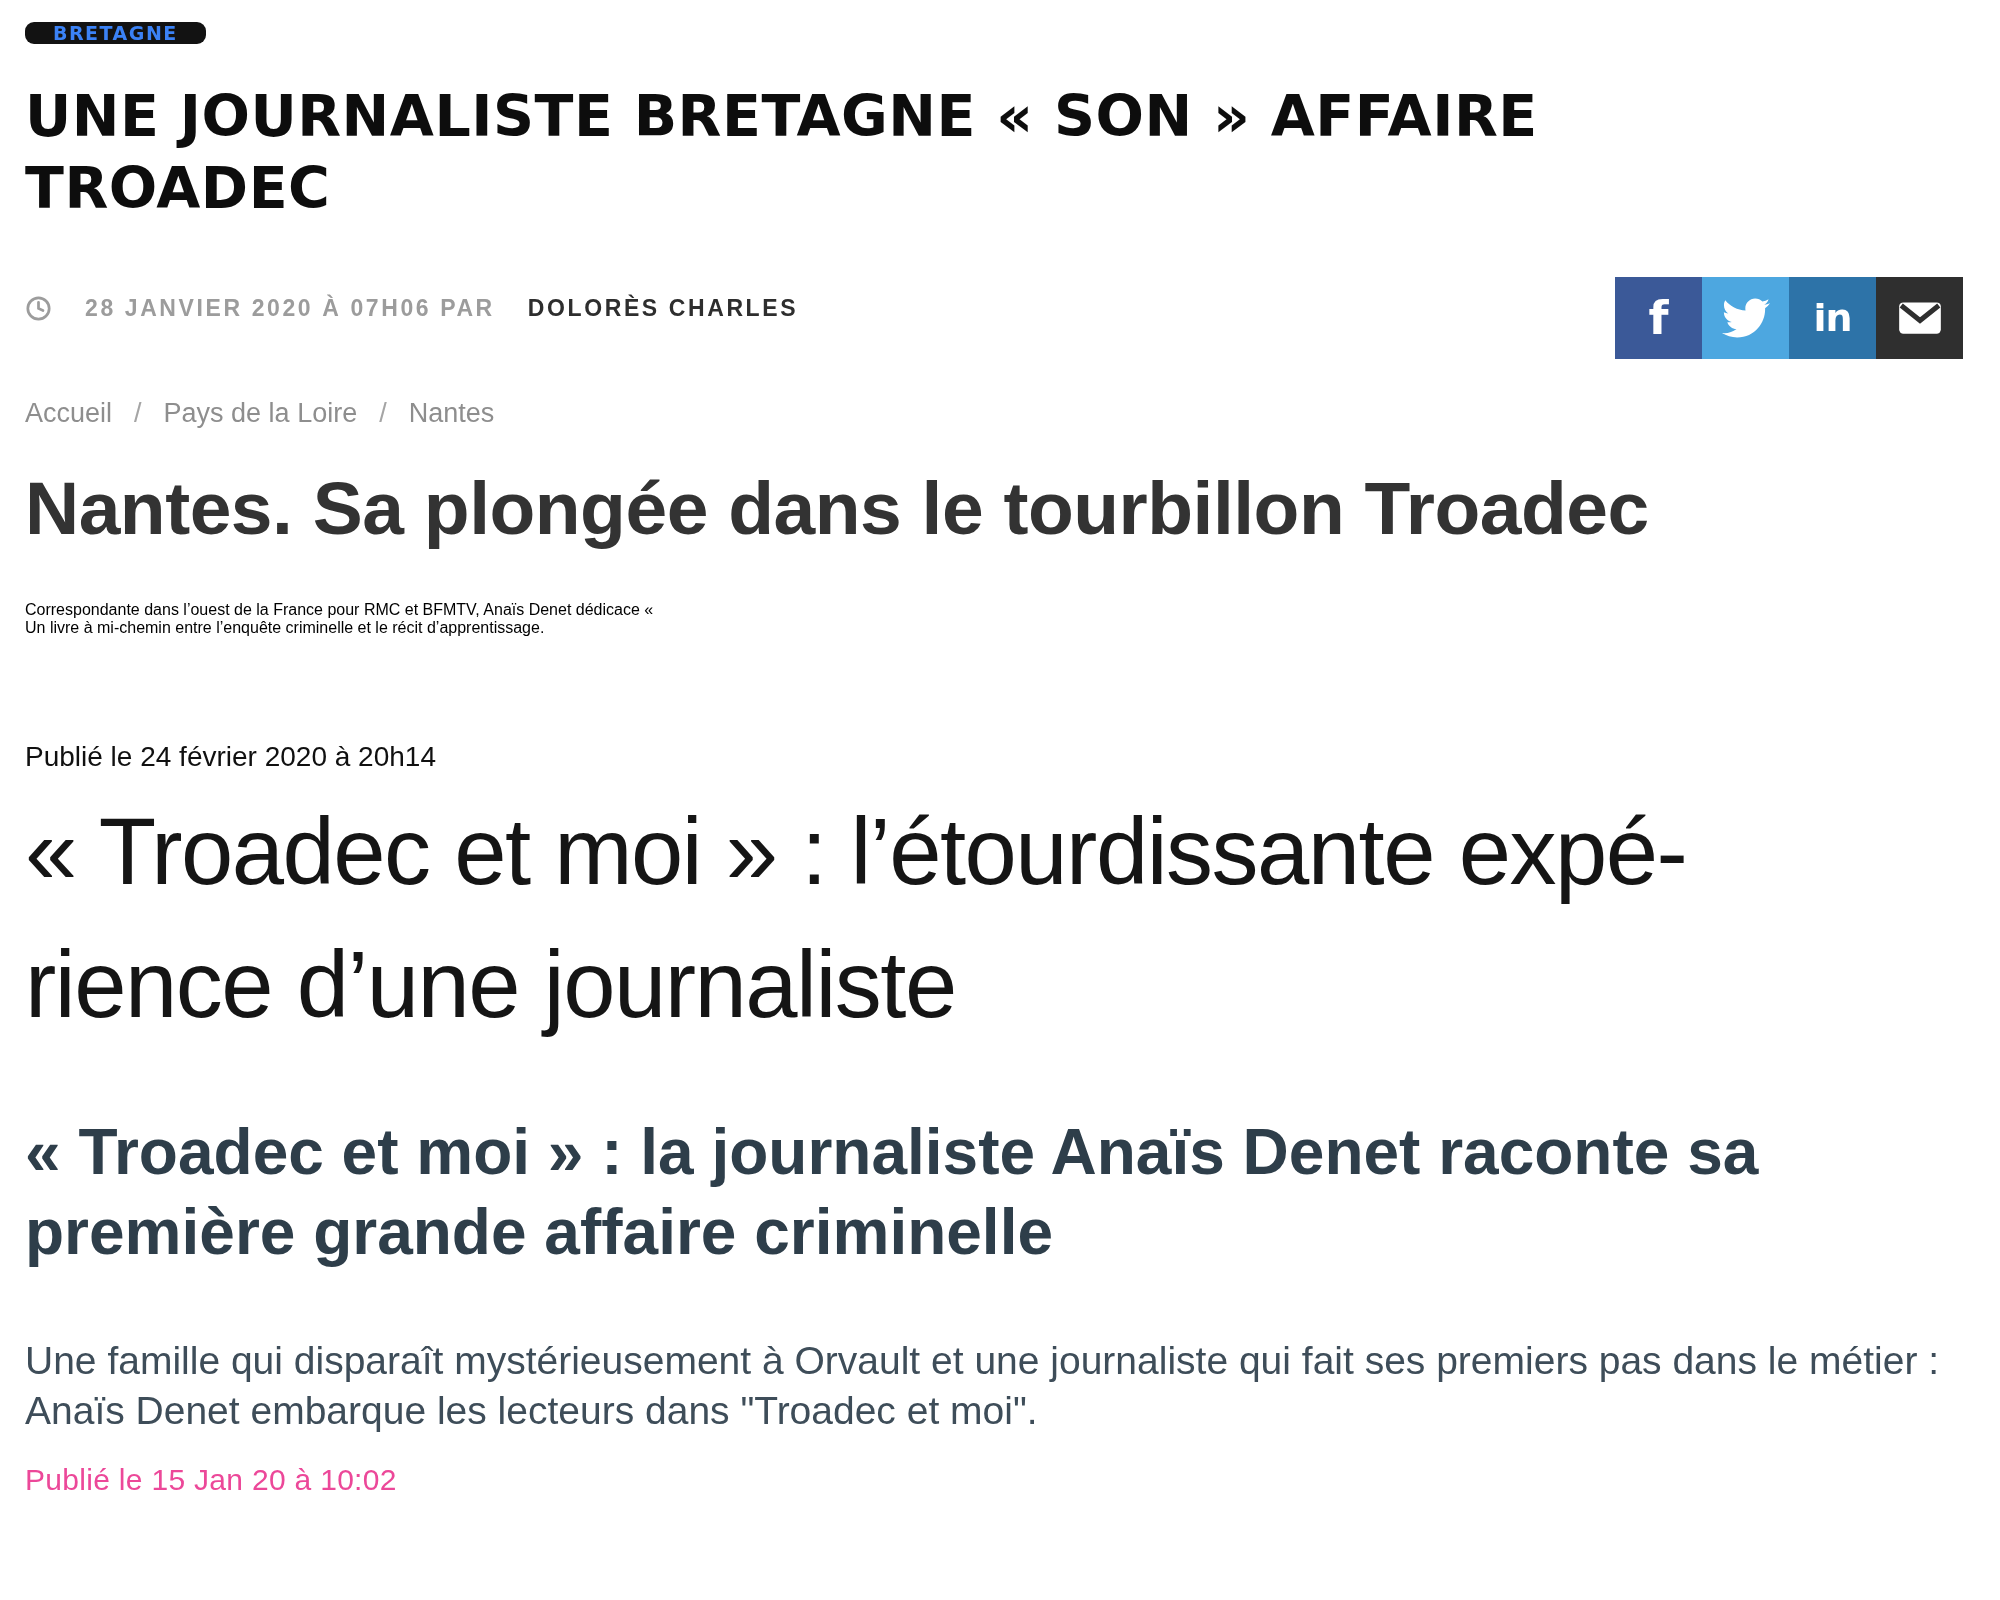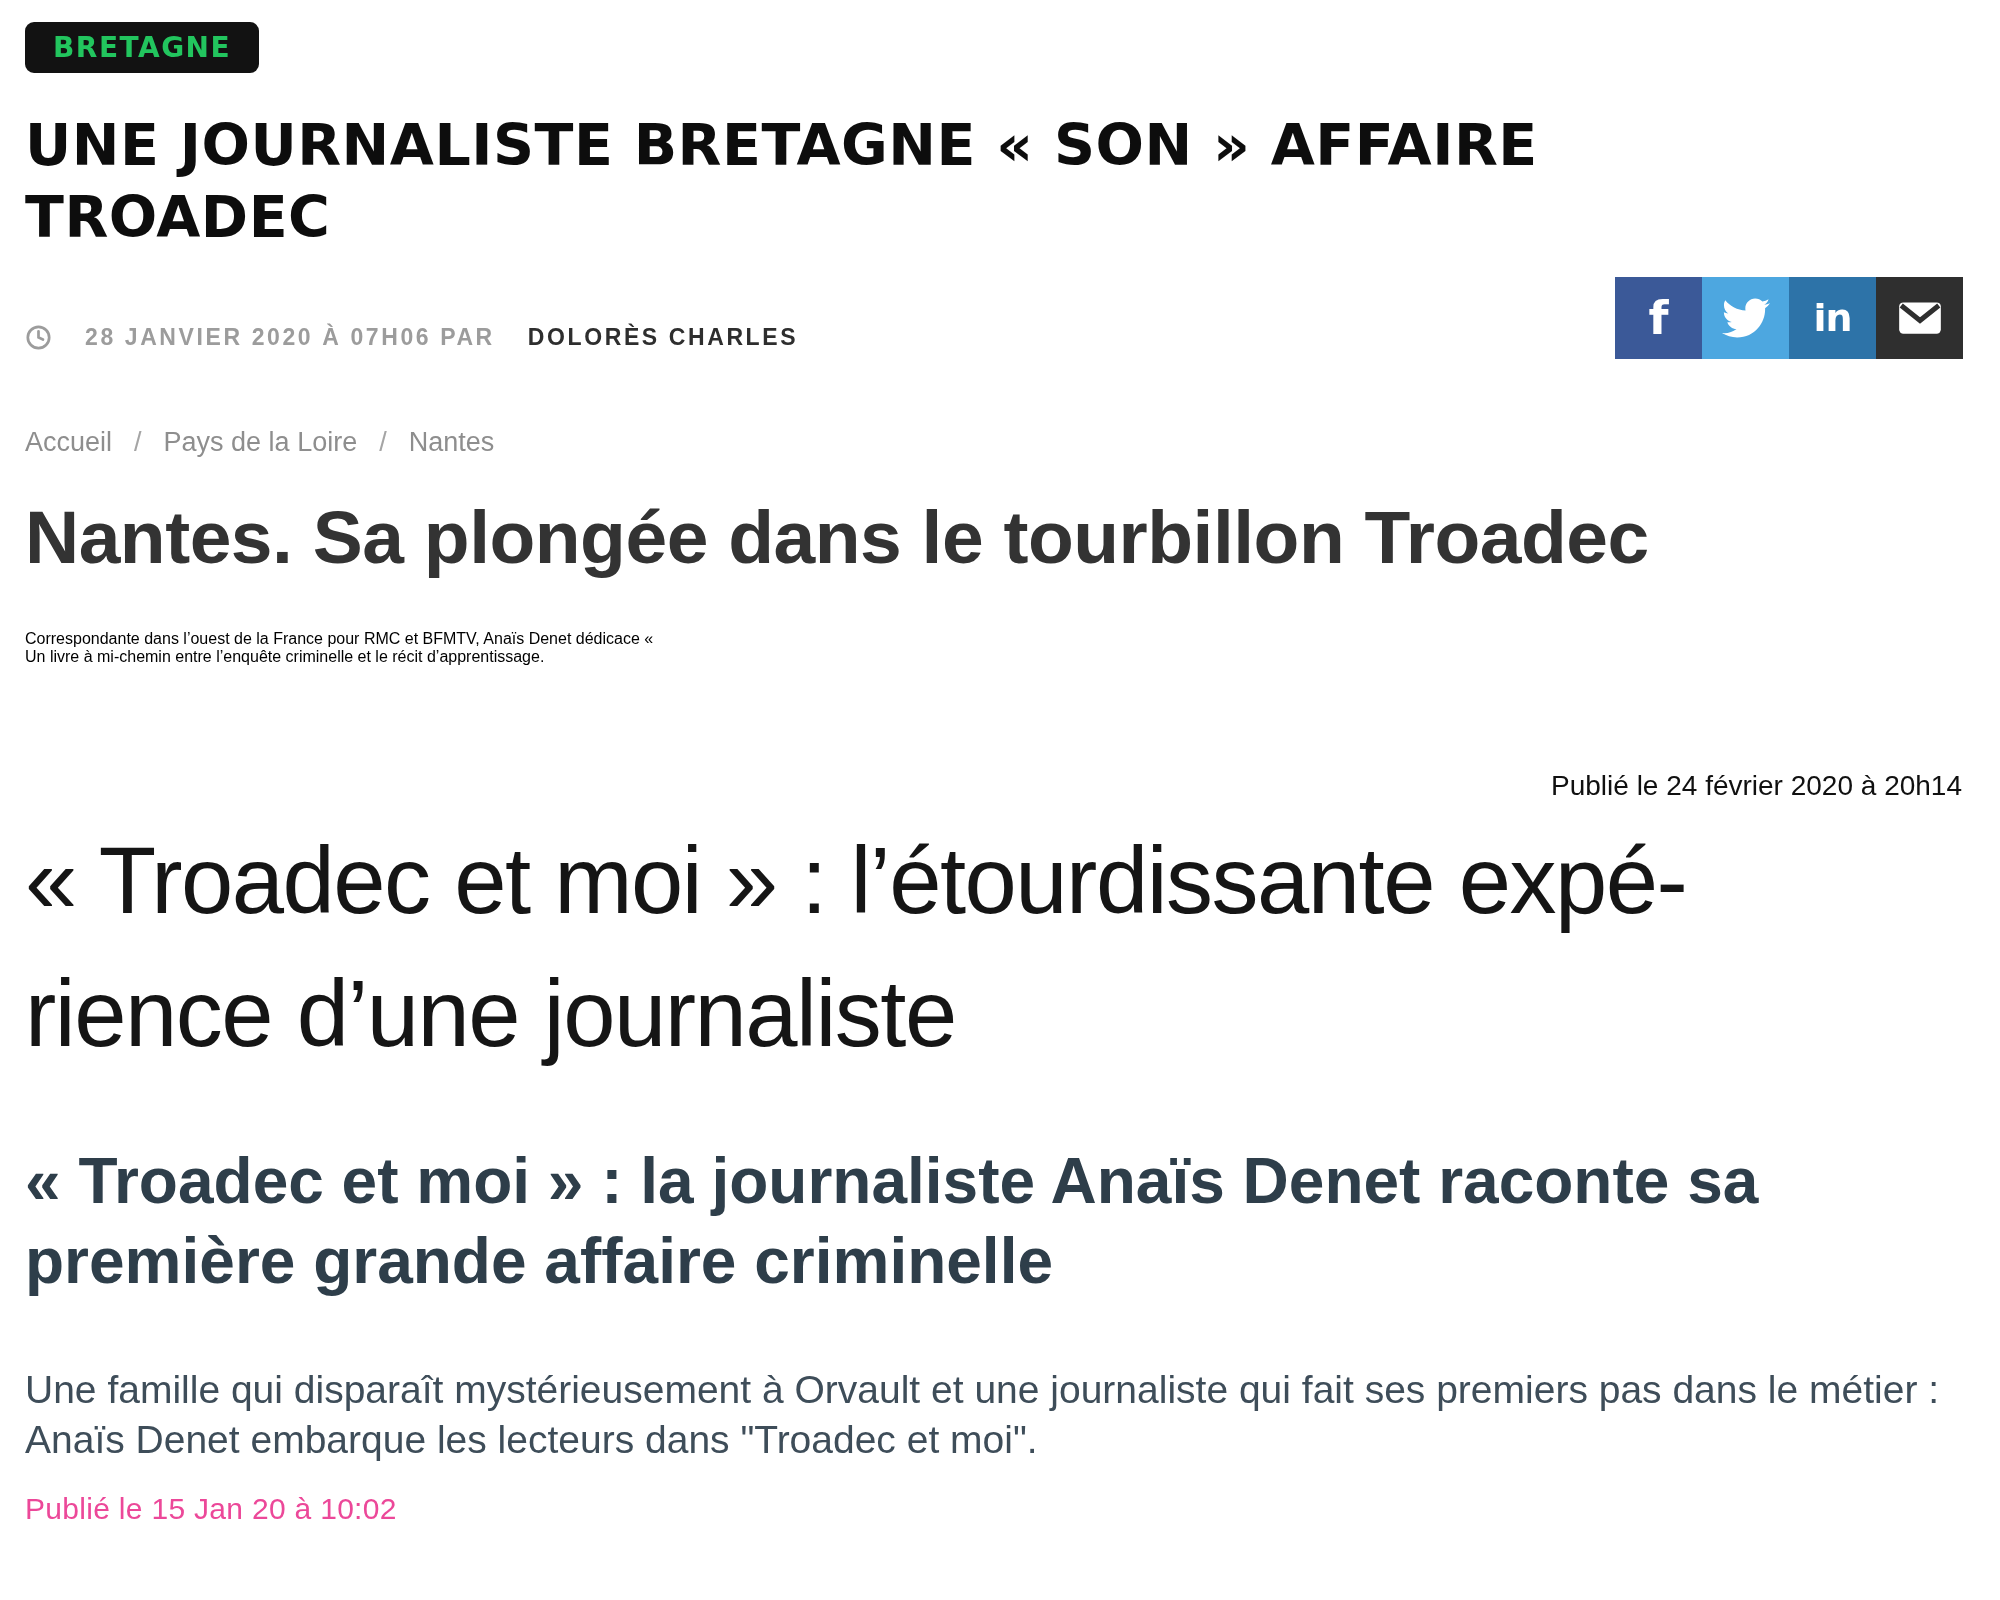"BRETAGNE" .badge { color: #22c55e -> #3b82f6; font-size: 28px -> 19px; padding: 9px 28px -> 0 28px }
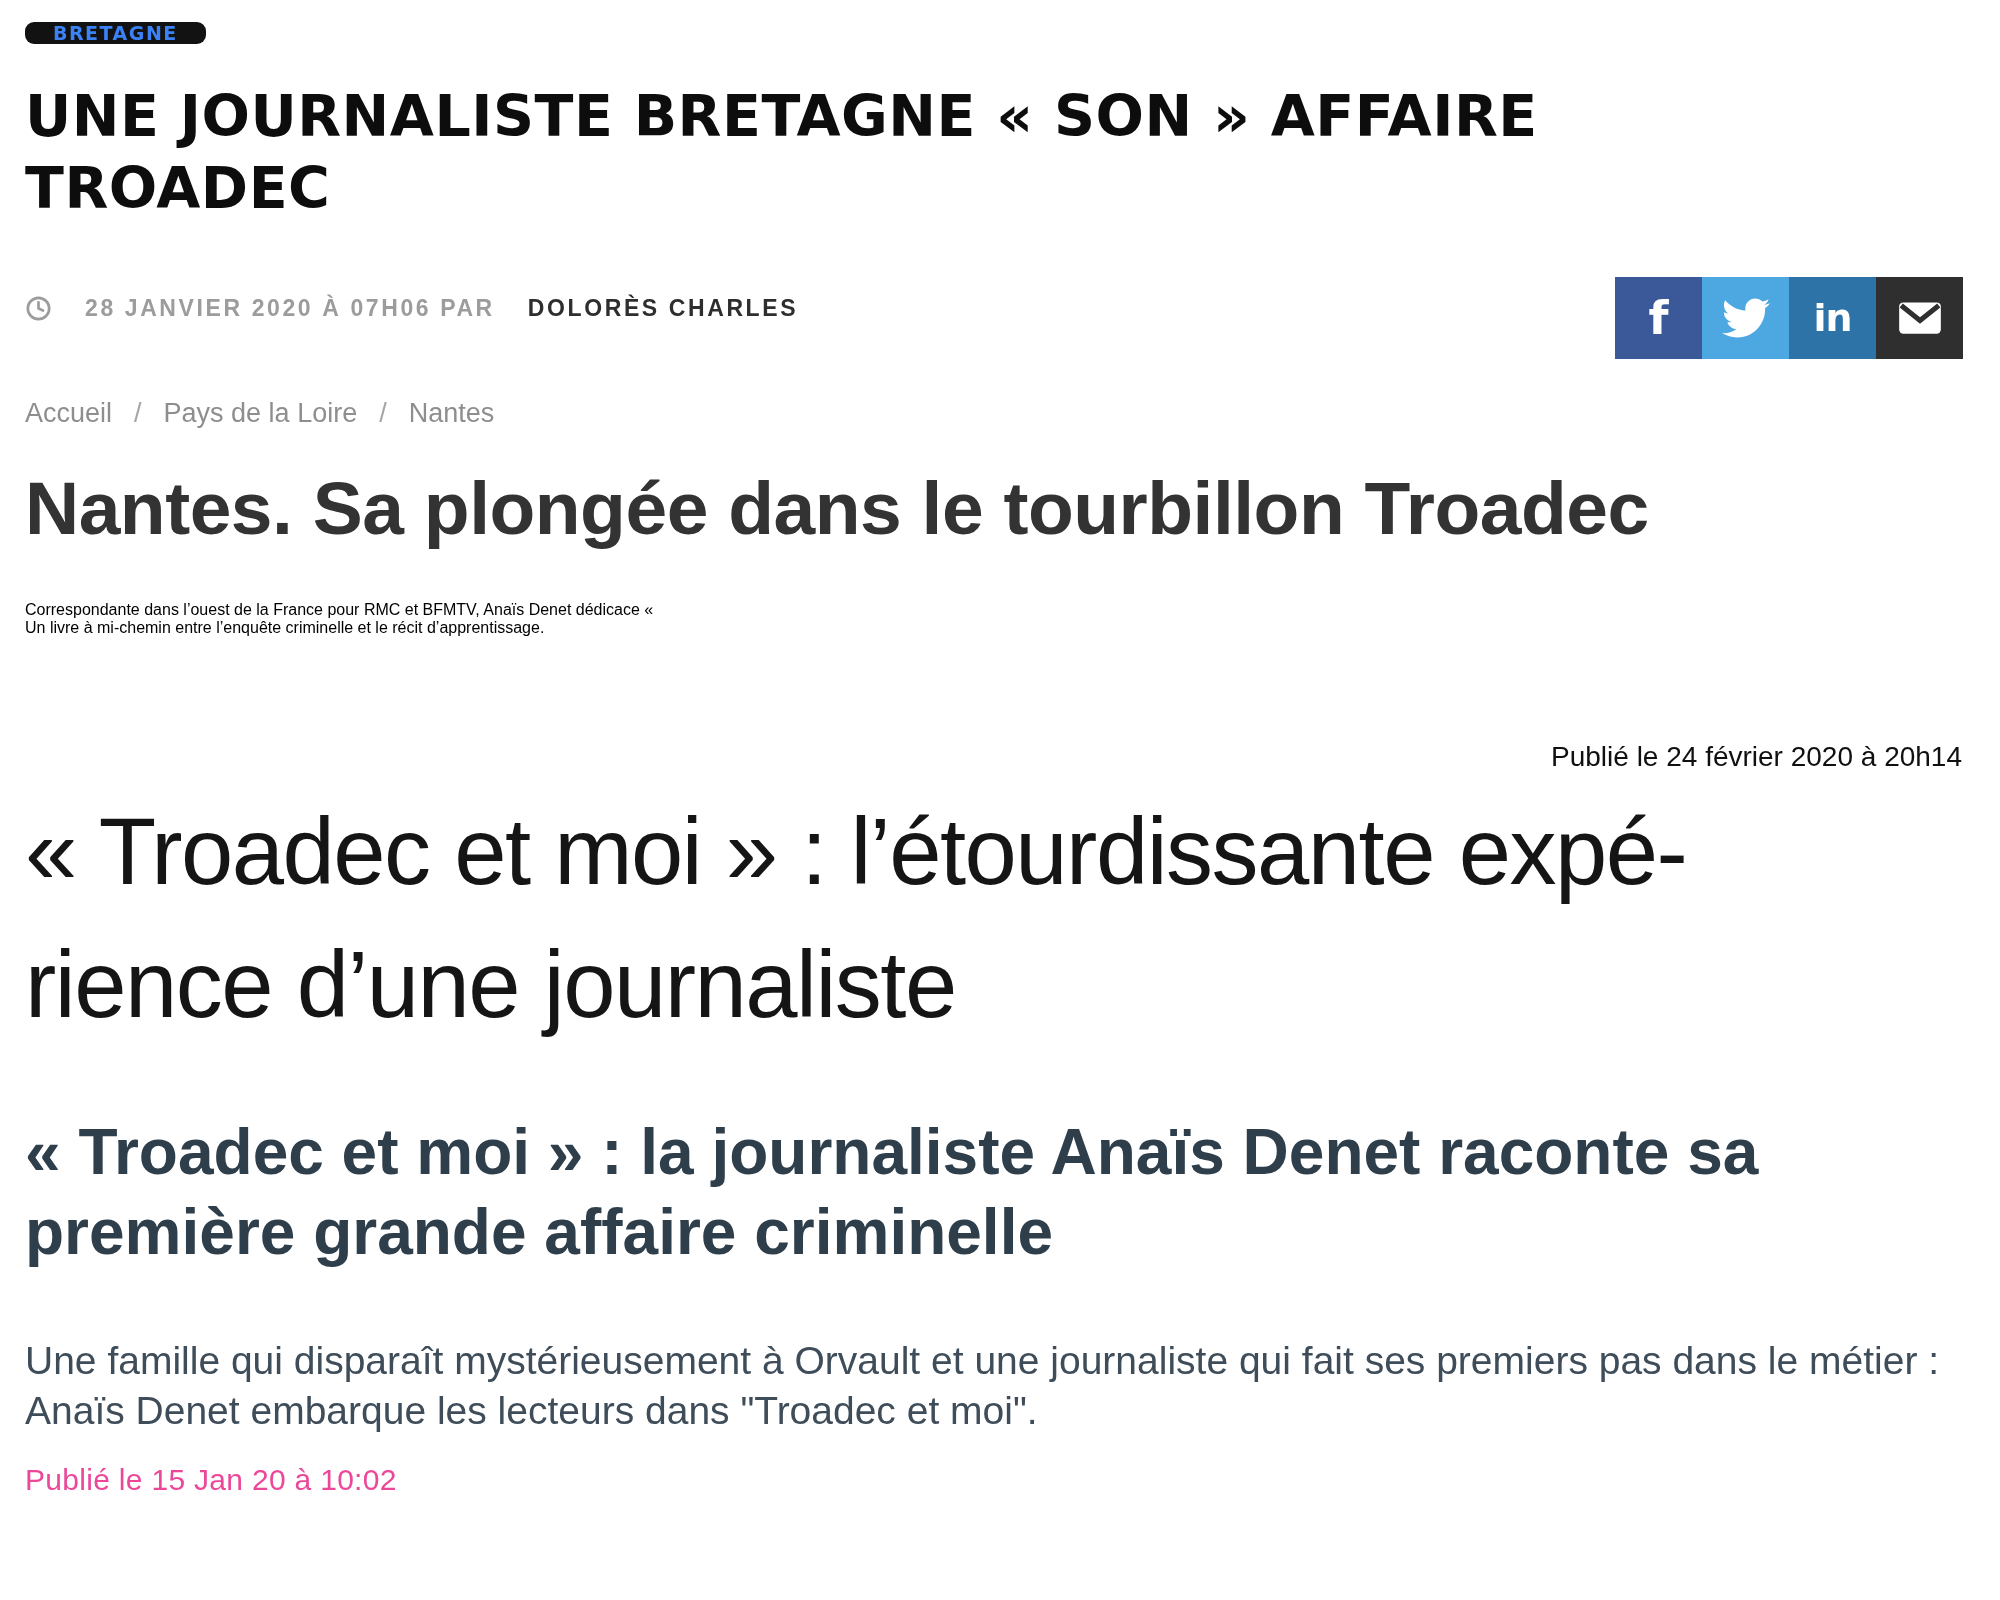"Publié le 24 février 2020" .pub-line { text-align: right -> left }
